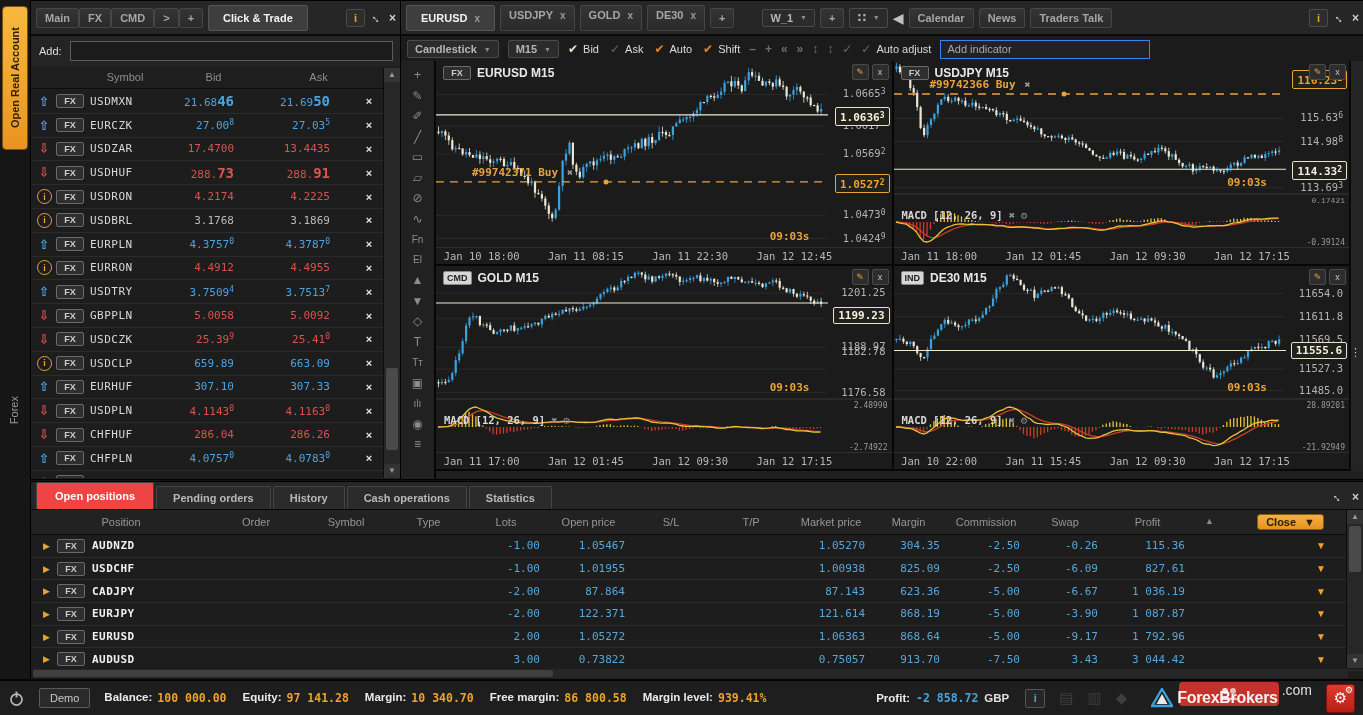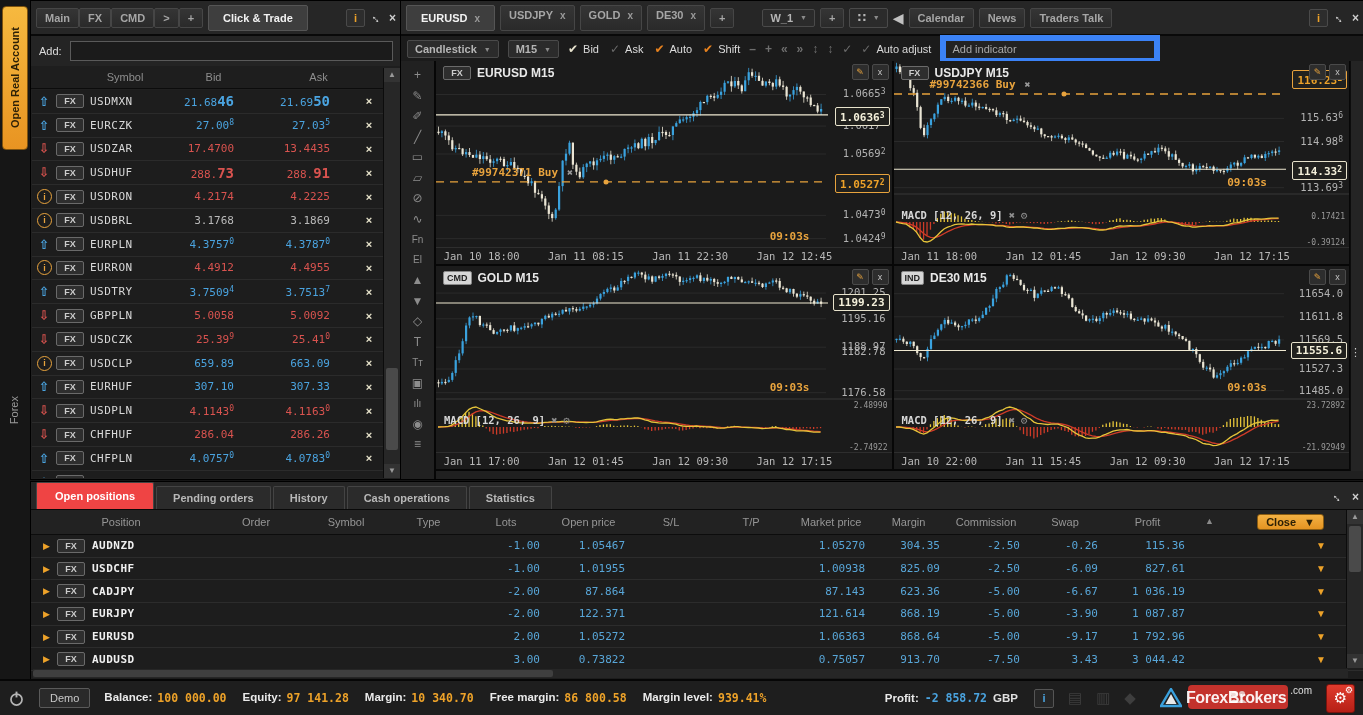"Add indicator" #add-ind { border: 6px solid #3b82f6 -> 1px solid #3b82f6 }
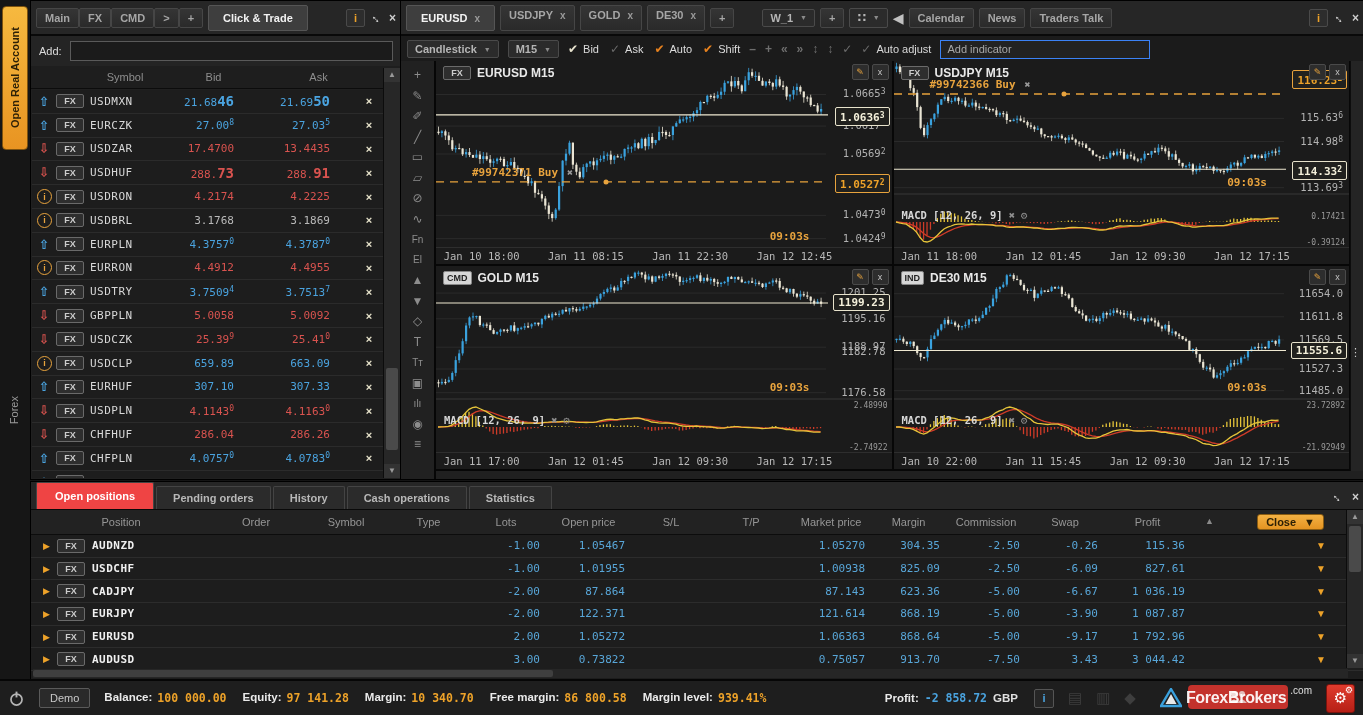"0.17421" span.macd-val { font-family: none -> Liberation Mono, monospace; top: 151px -> 135px }
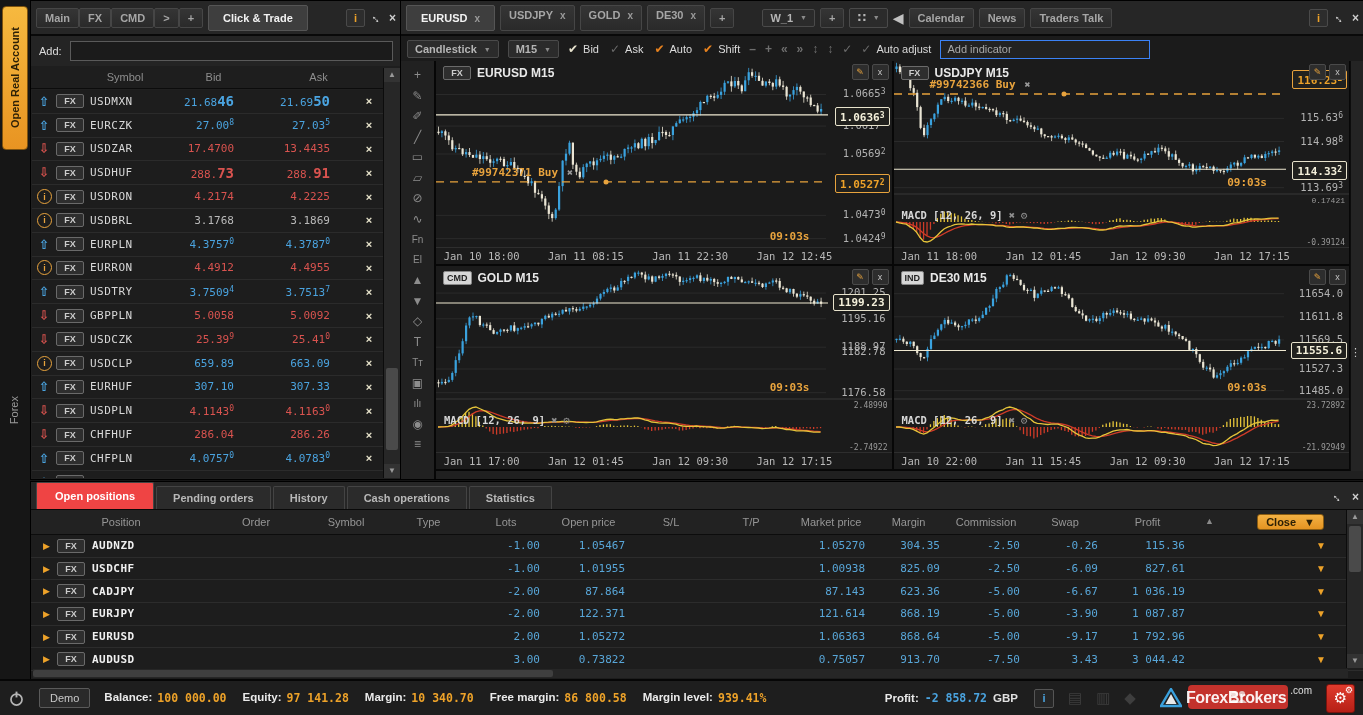"1199.23" span.tag { top: 28px -> 41px }
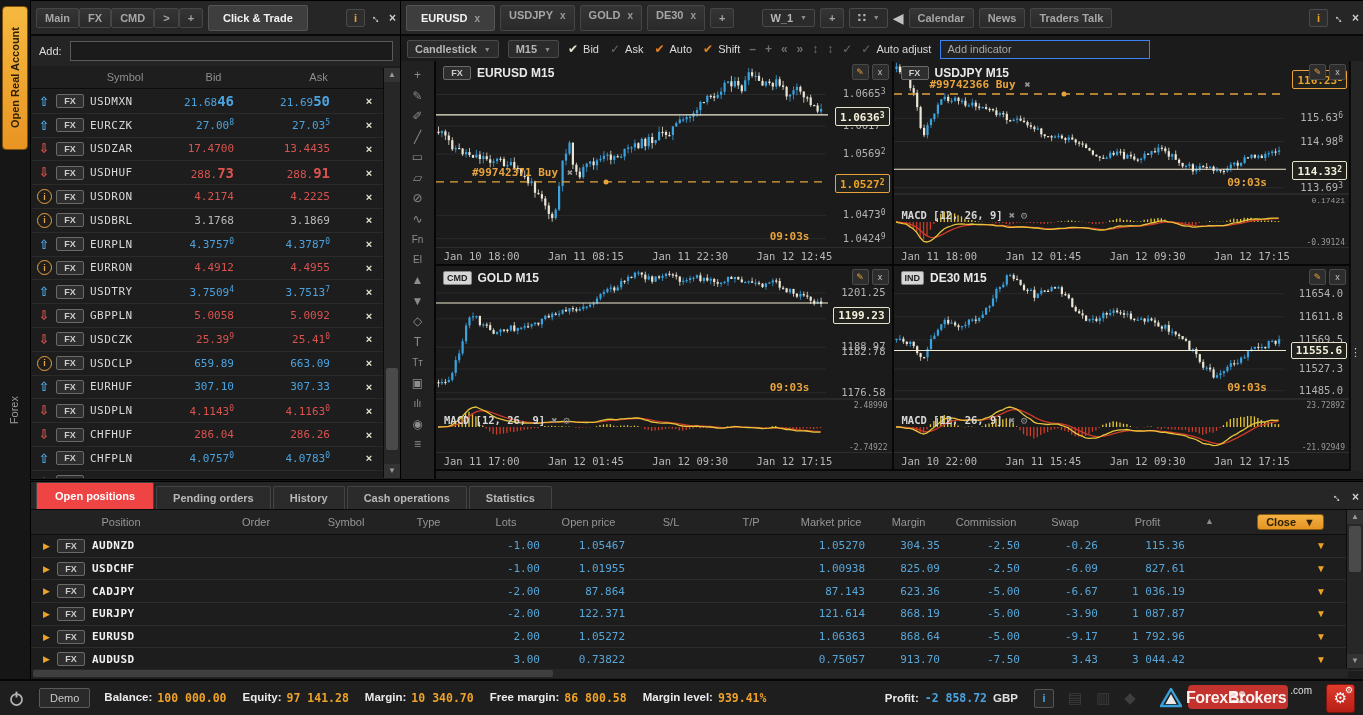"23.72892" span.macd-val { text: 23.72892 -> 28.89201 }
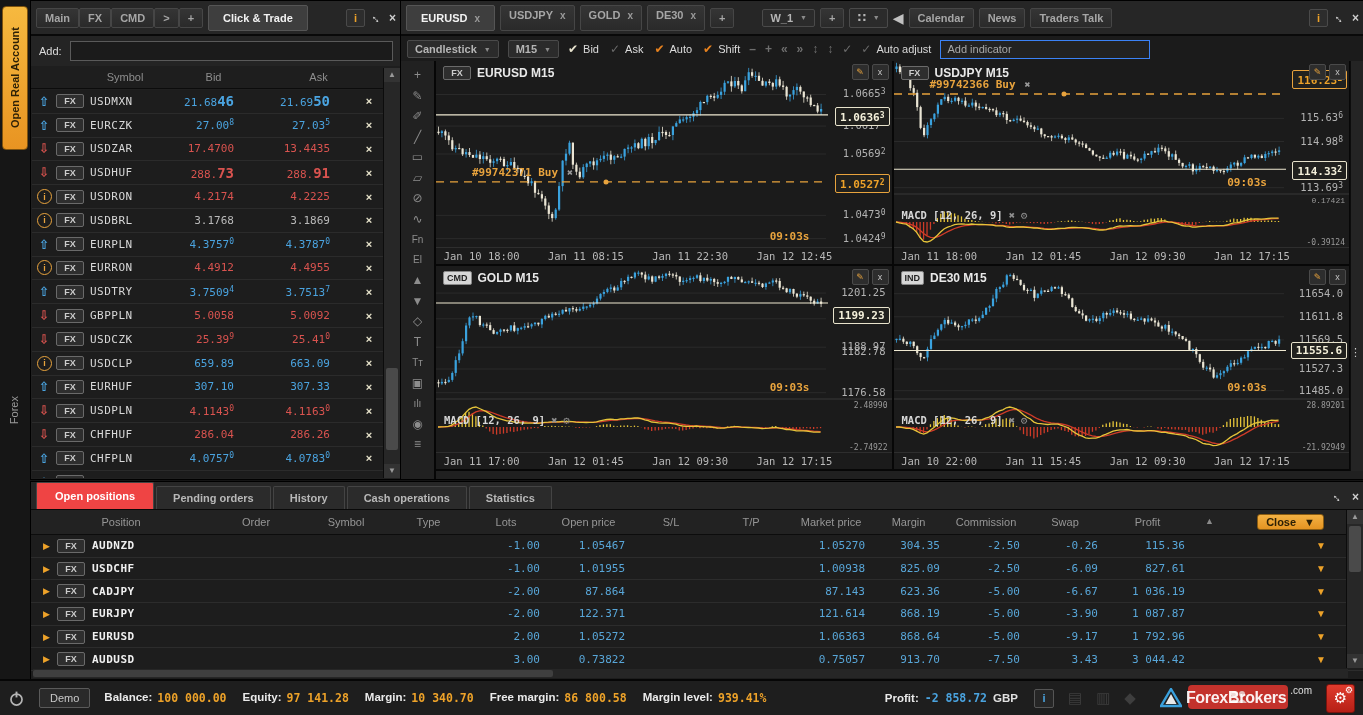".com" #wm-tld { font-size: 10px -> 14px }
